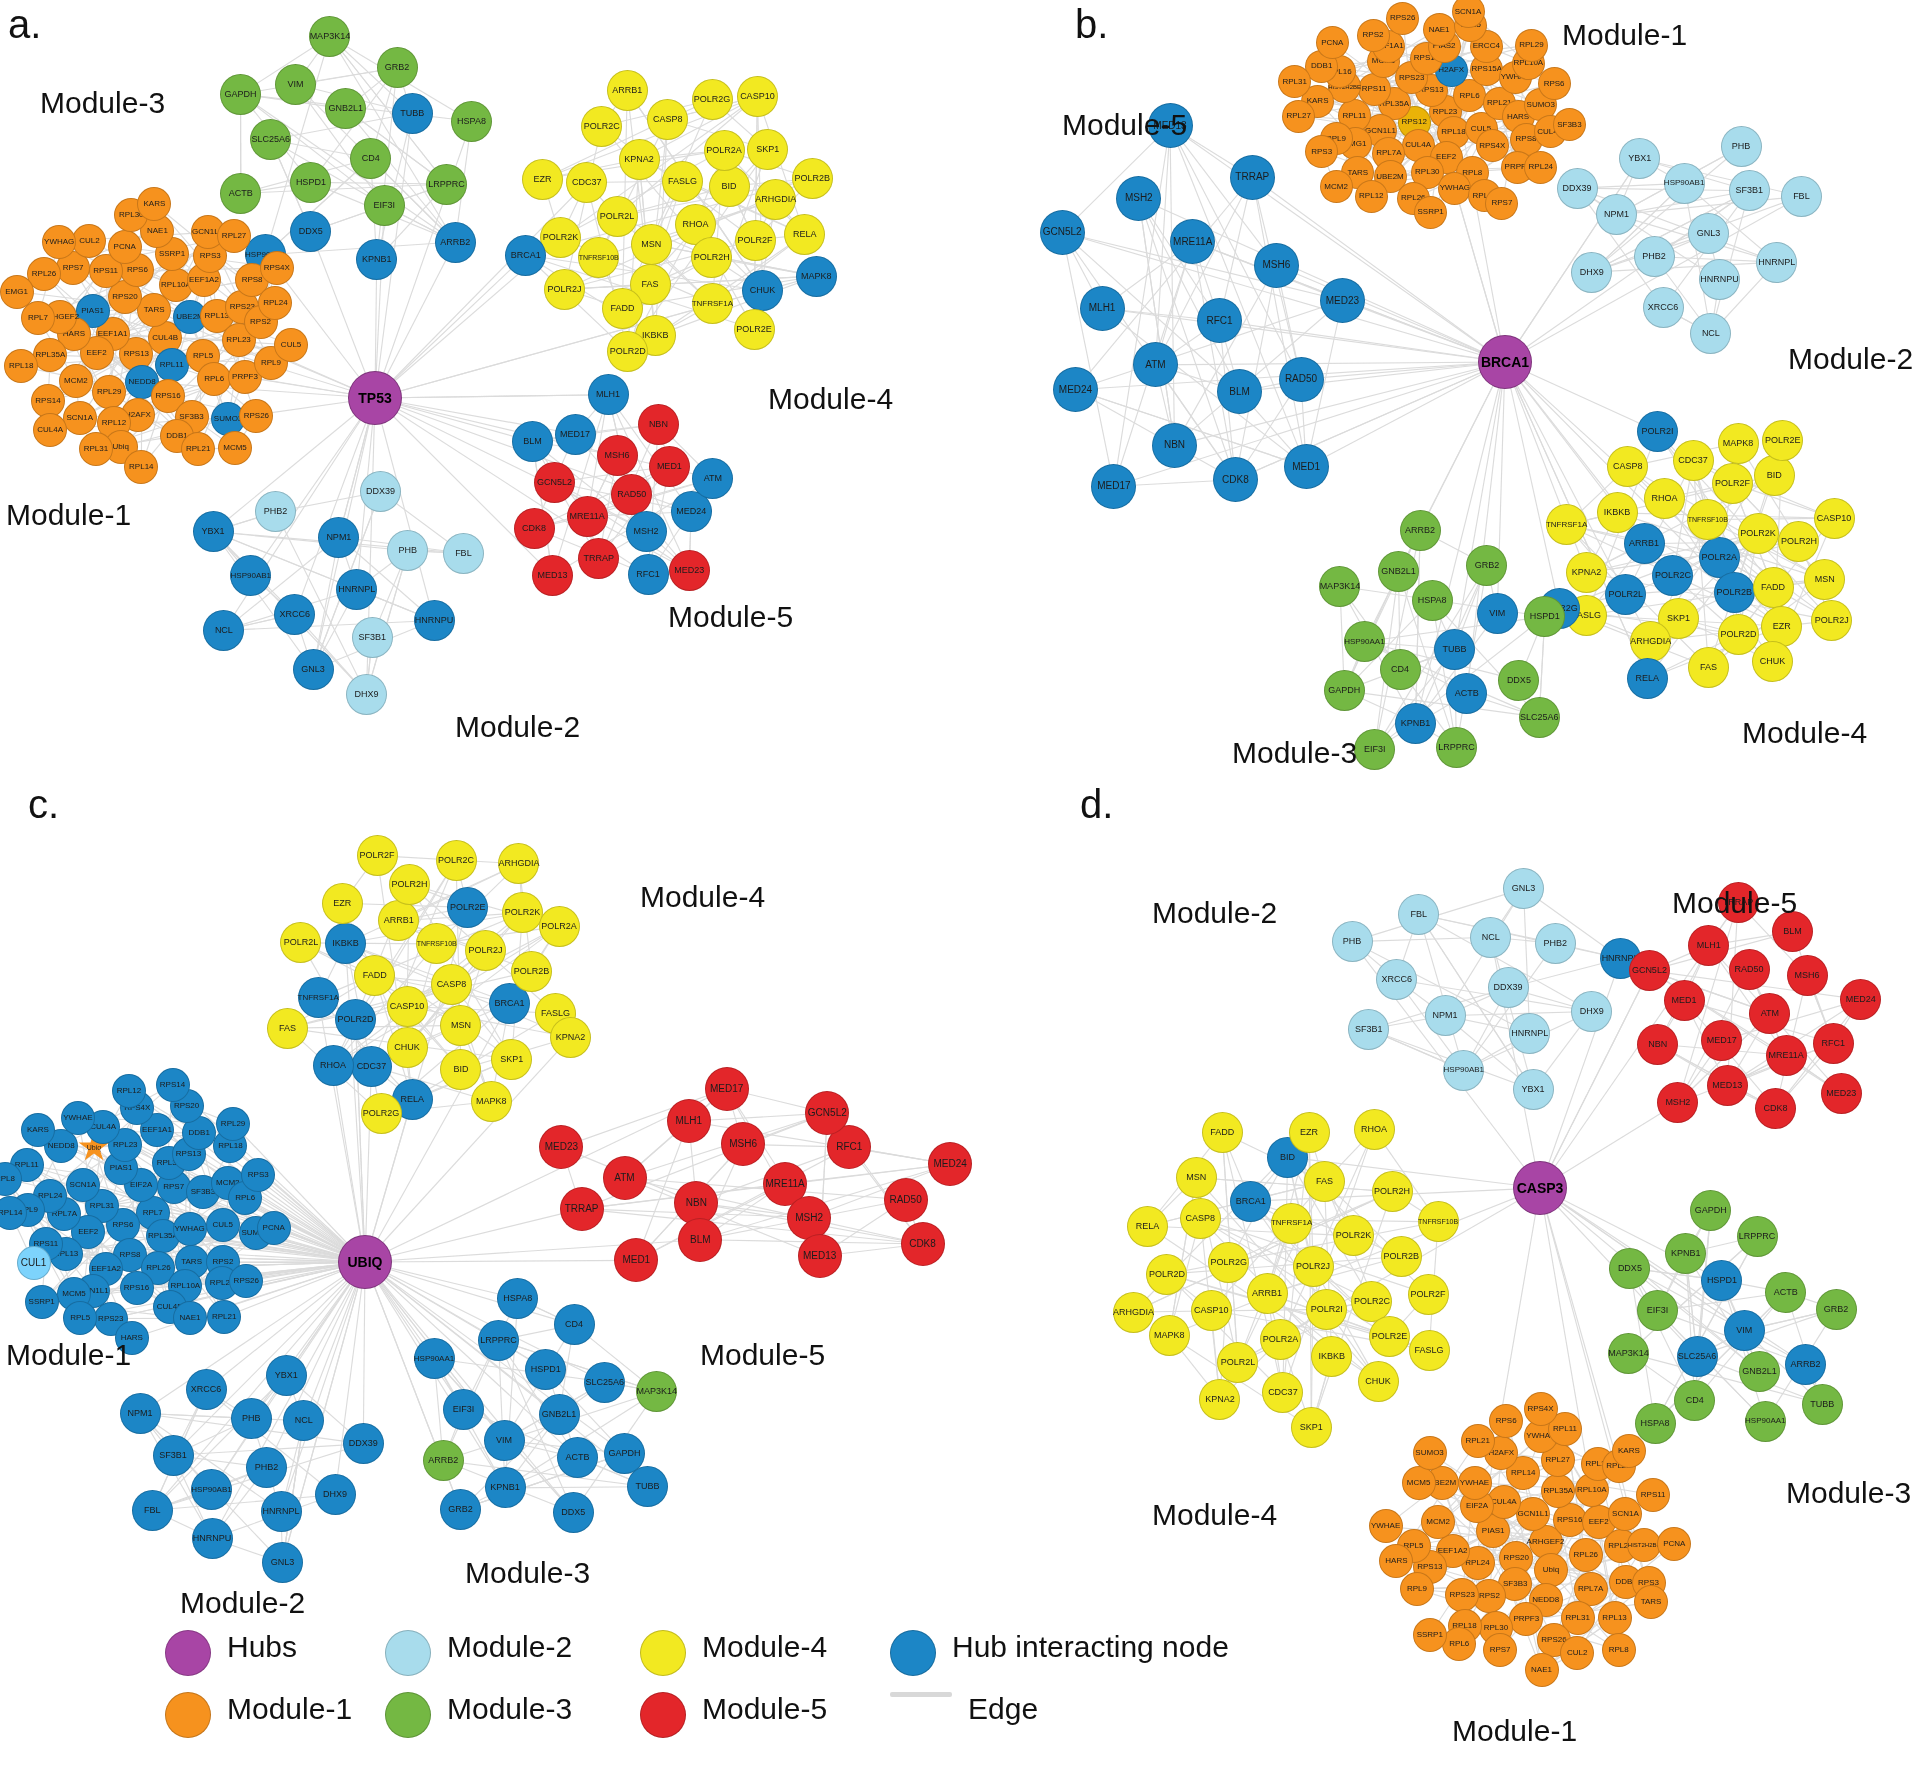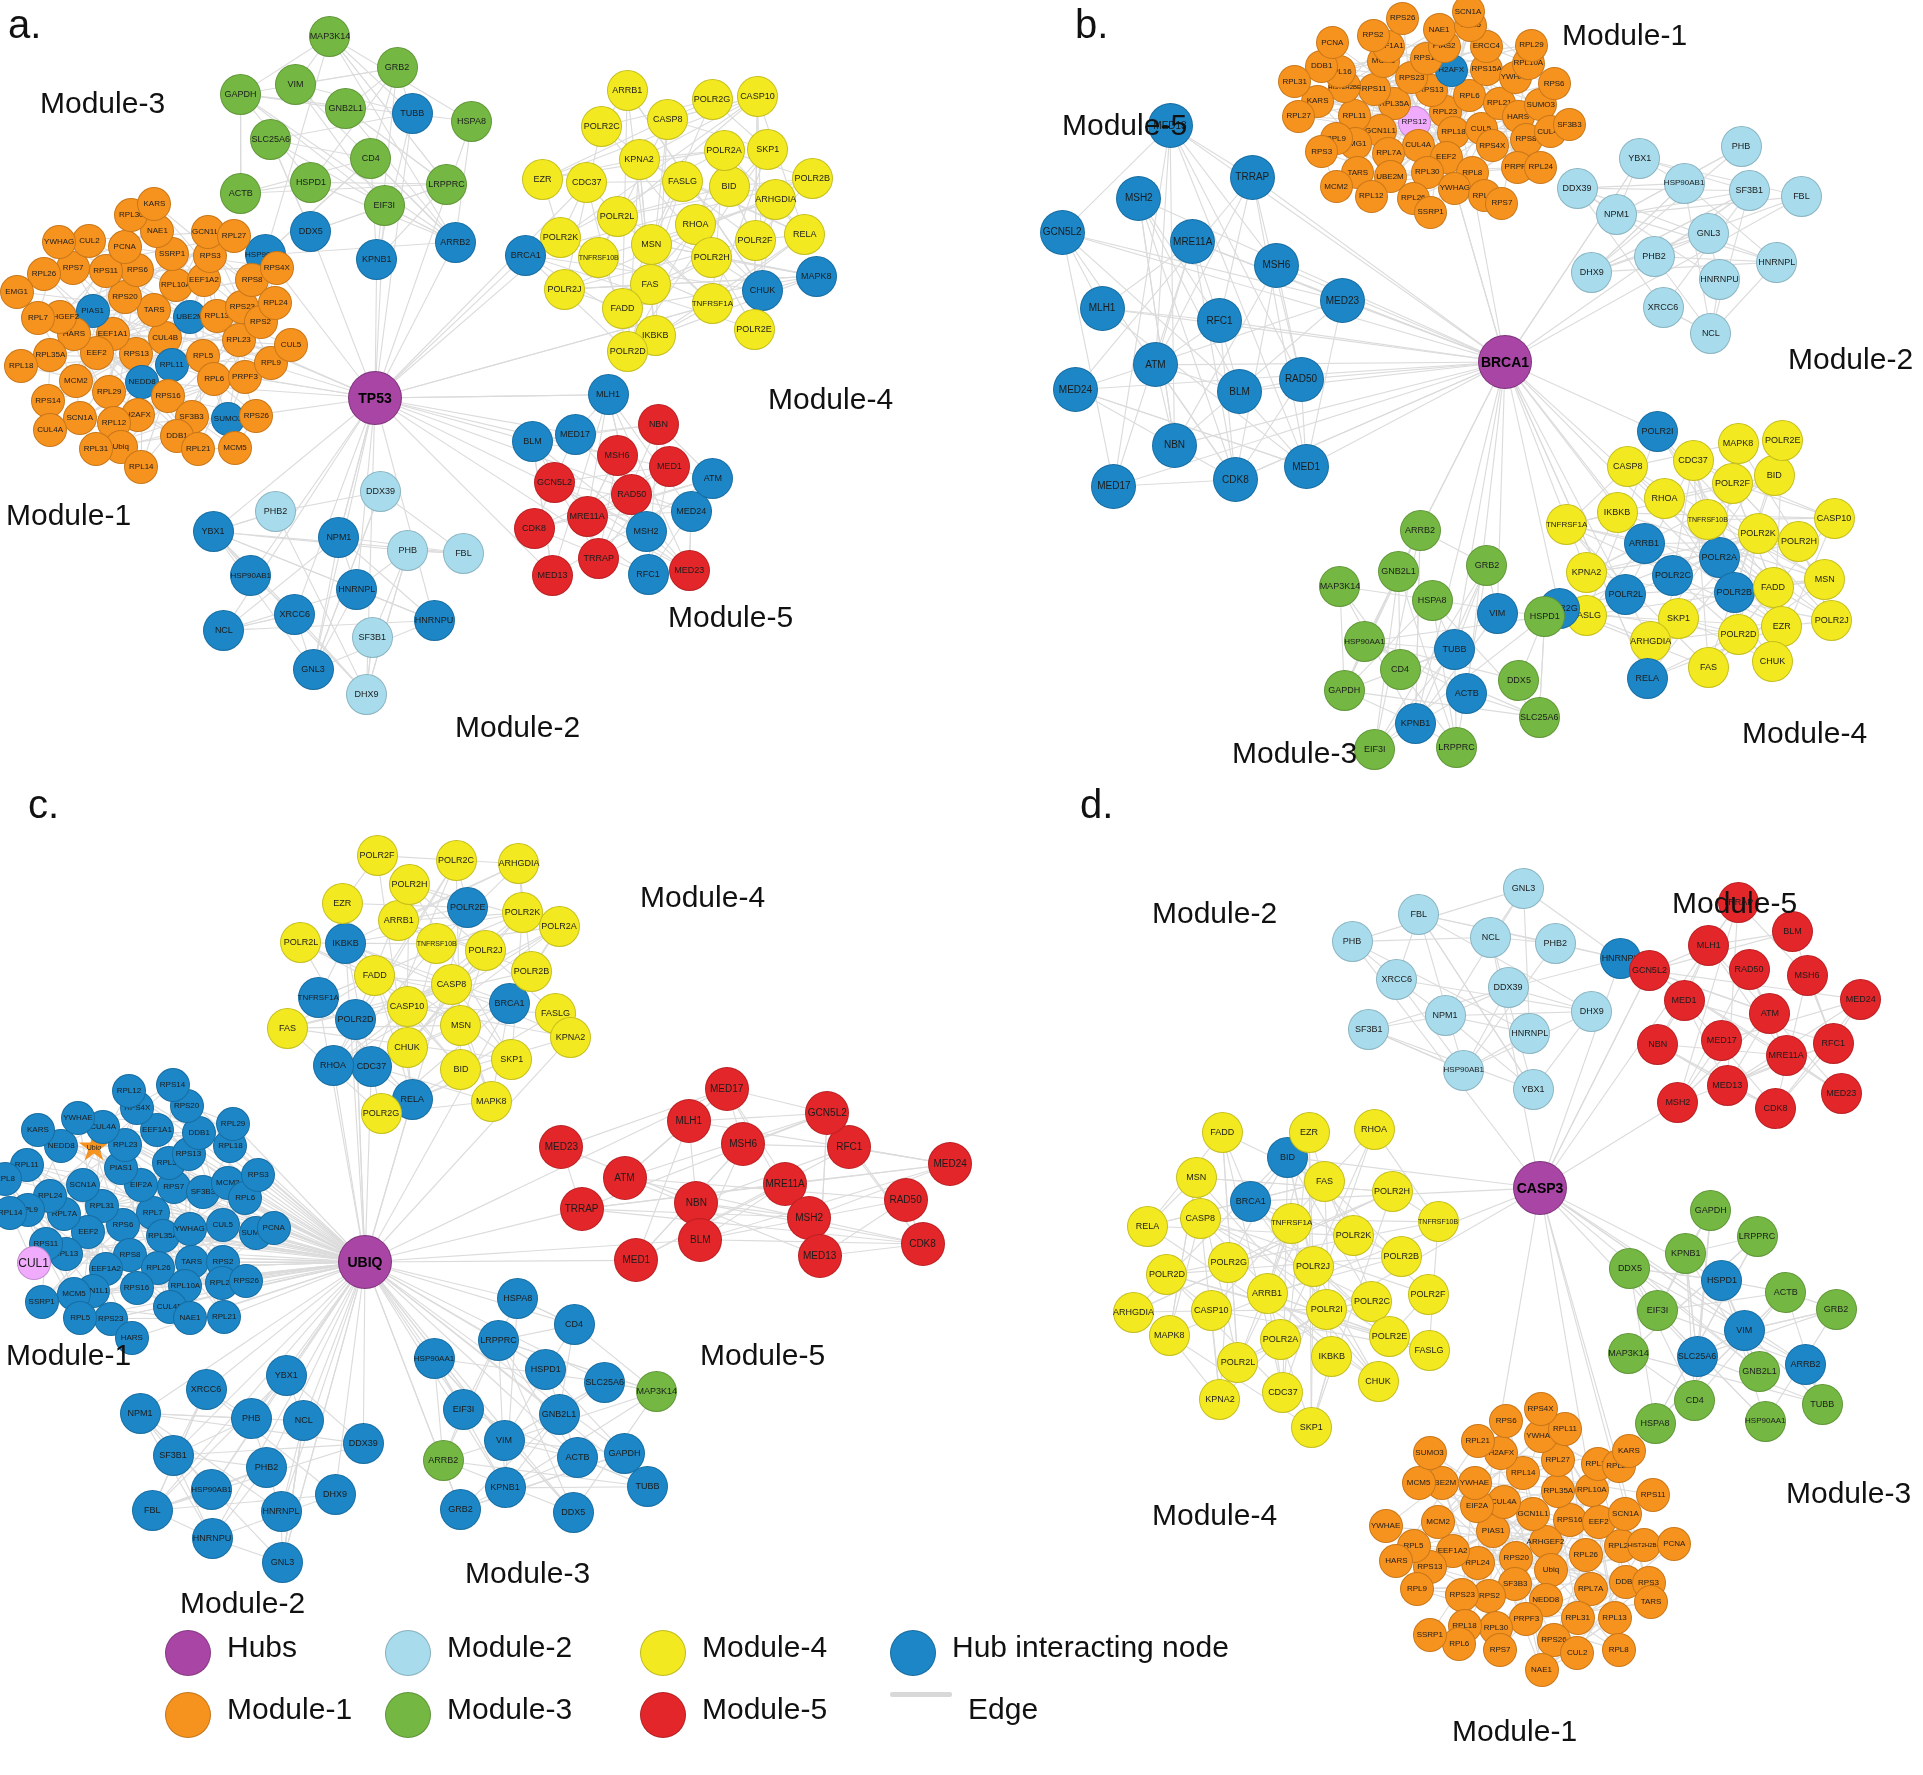"RPS12" div.node { background: #f0abfc -> #eab308 }
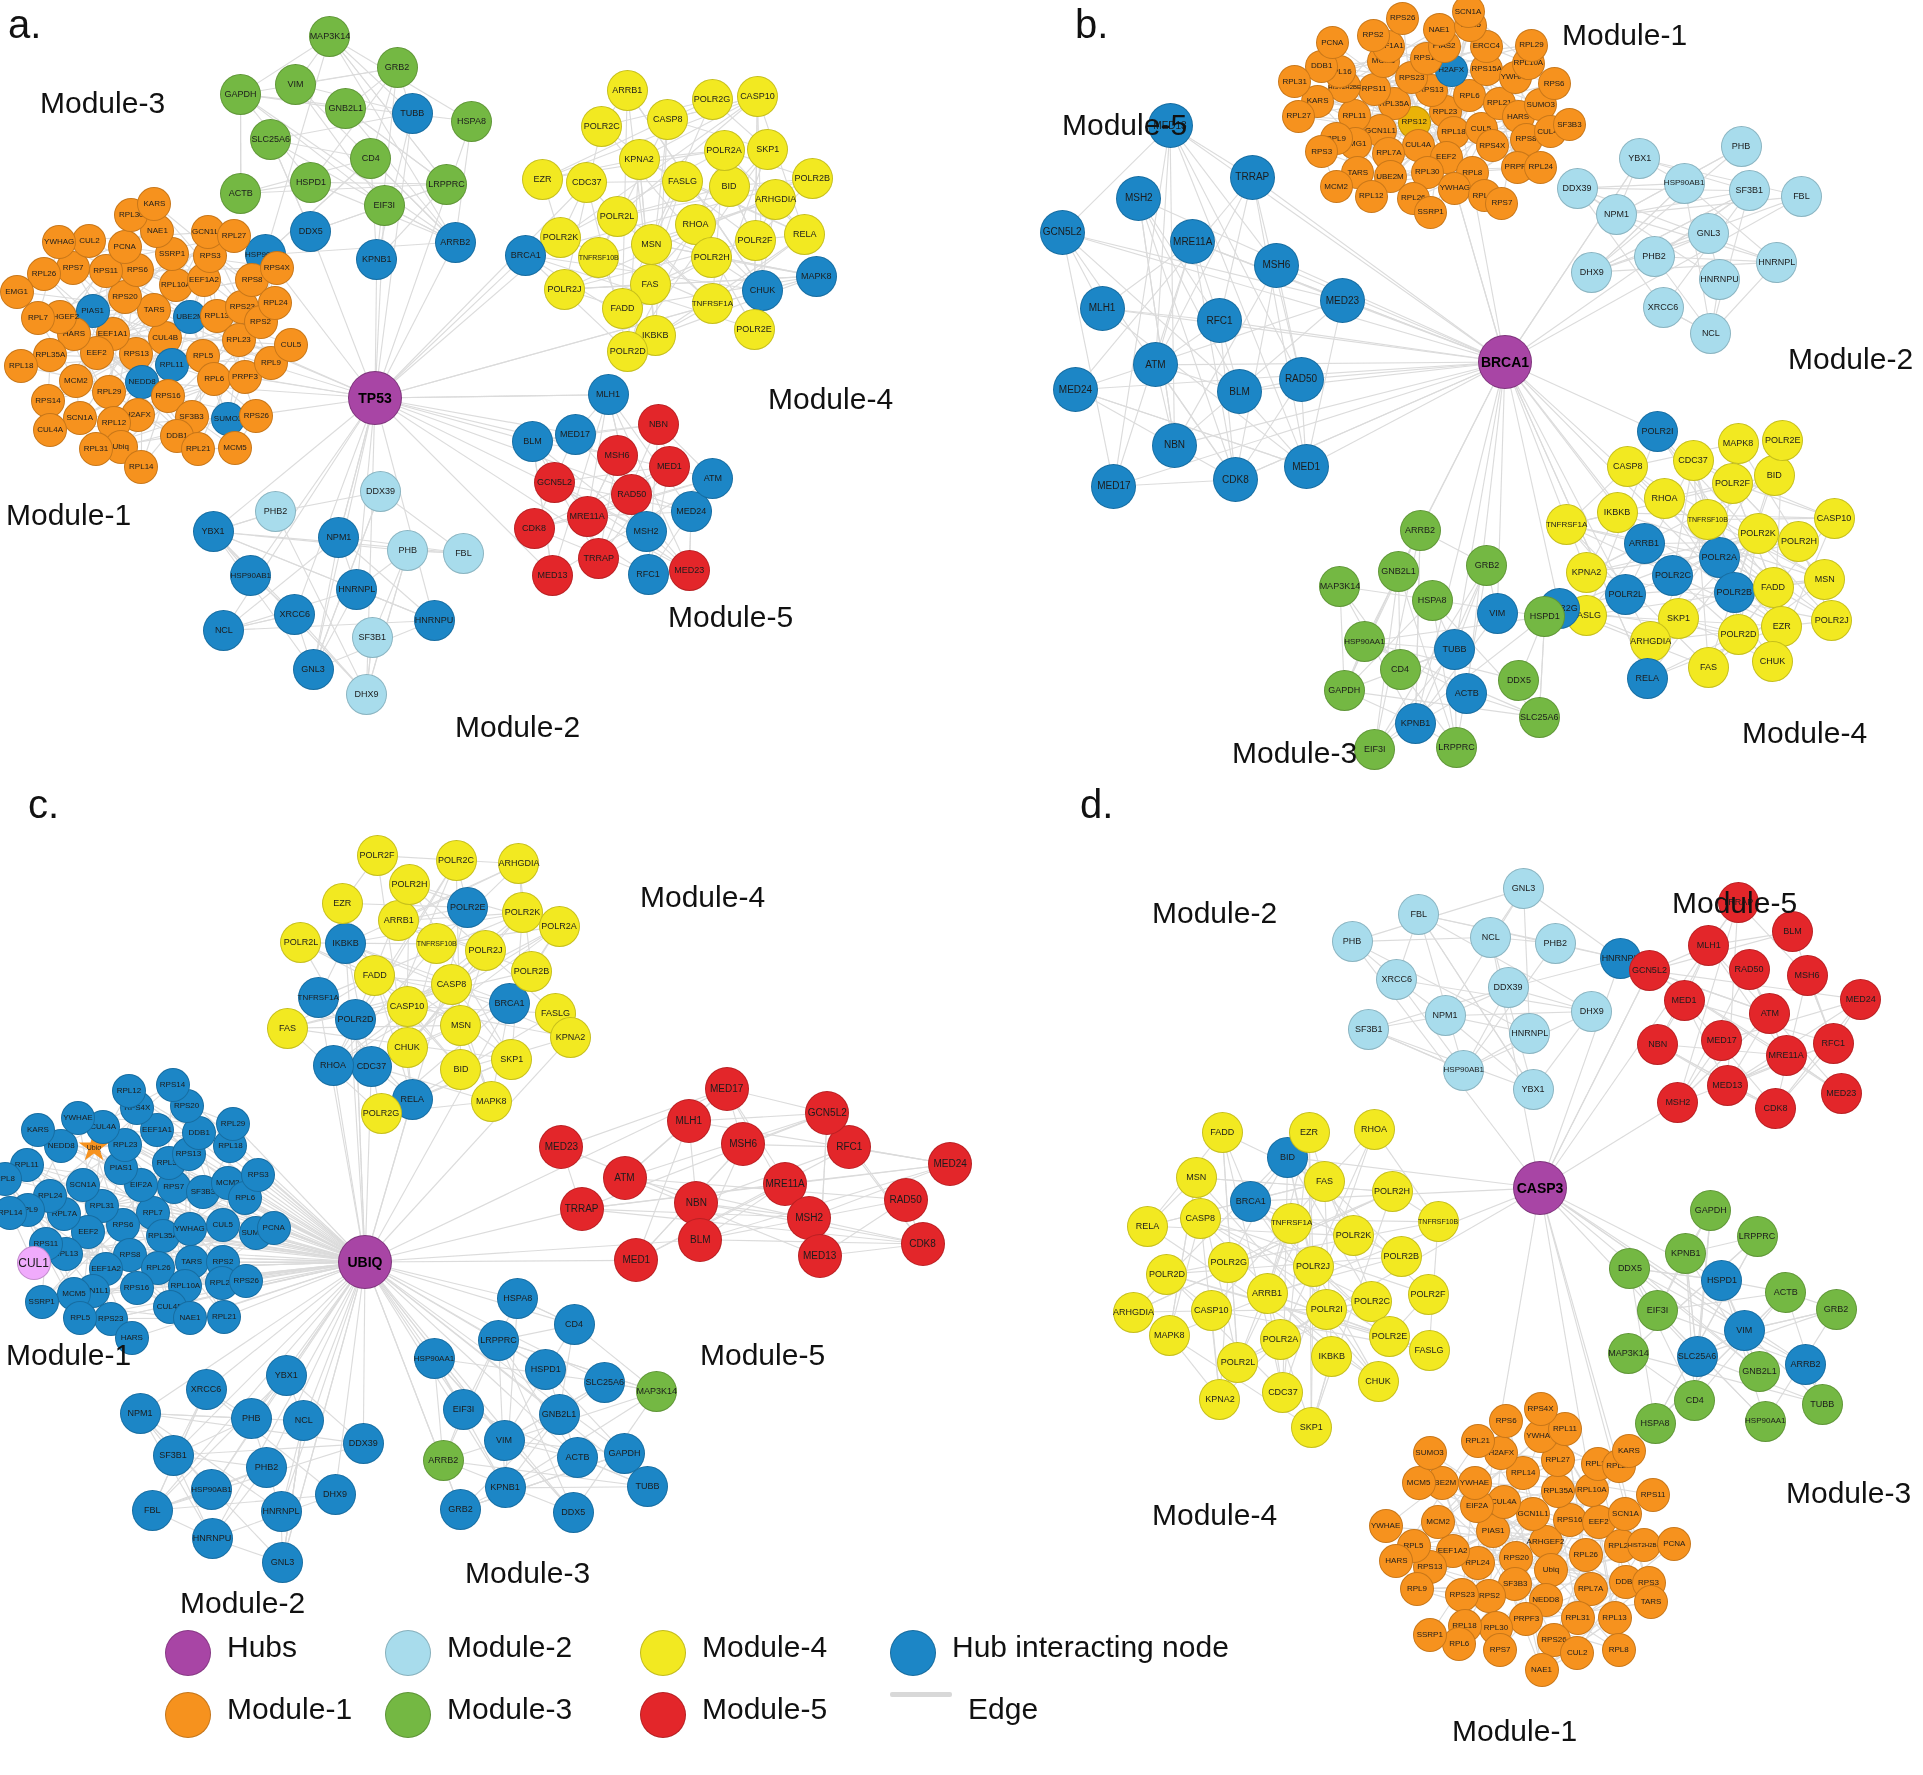"CUL1" div.node { background: #f0abfc -> #7dd3fc; font-size: 12px -> 10px }
